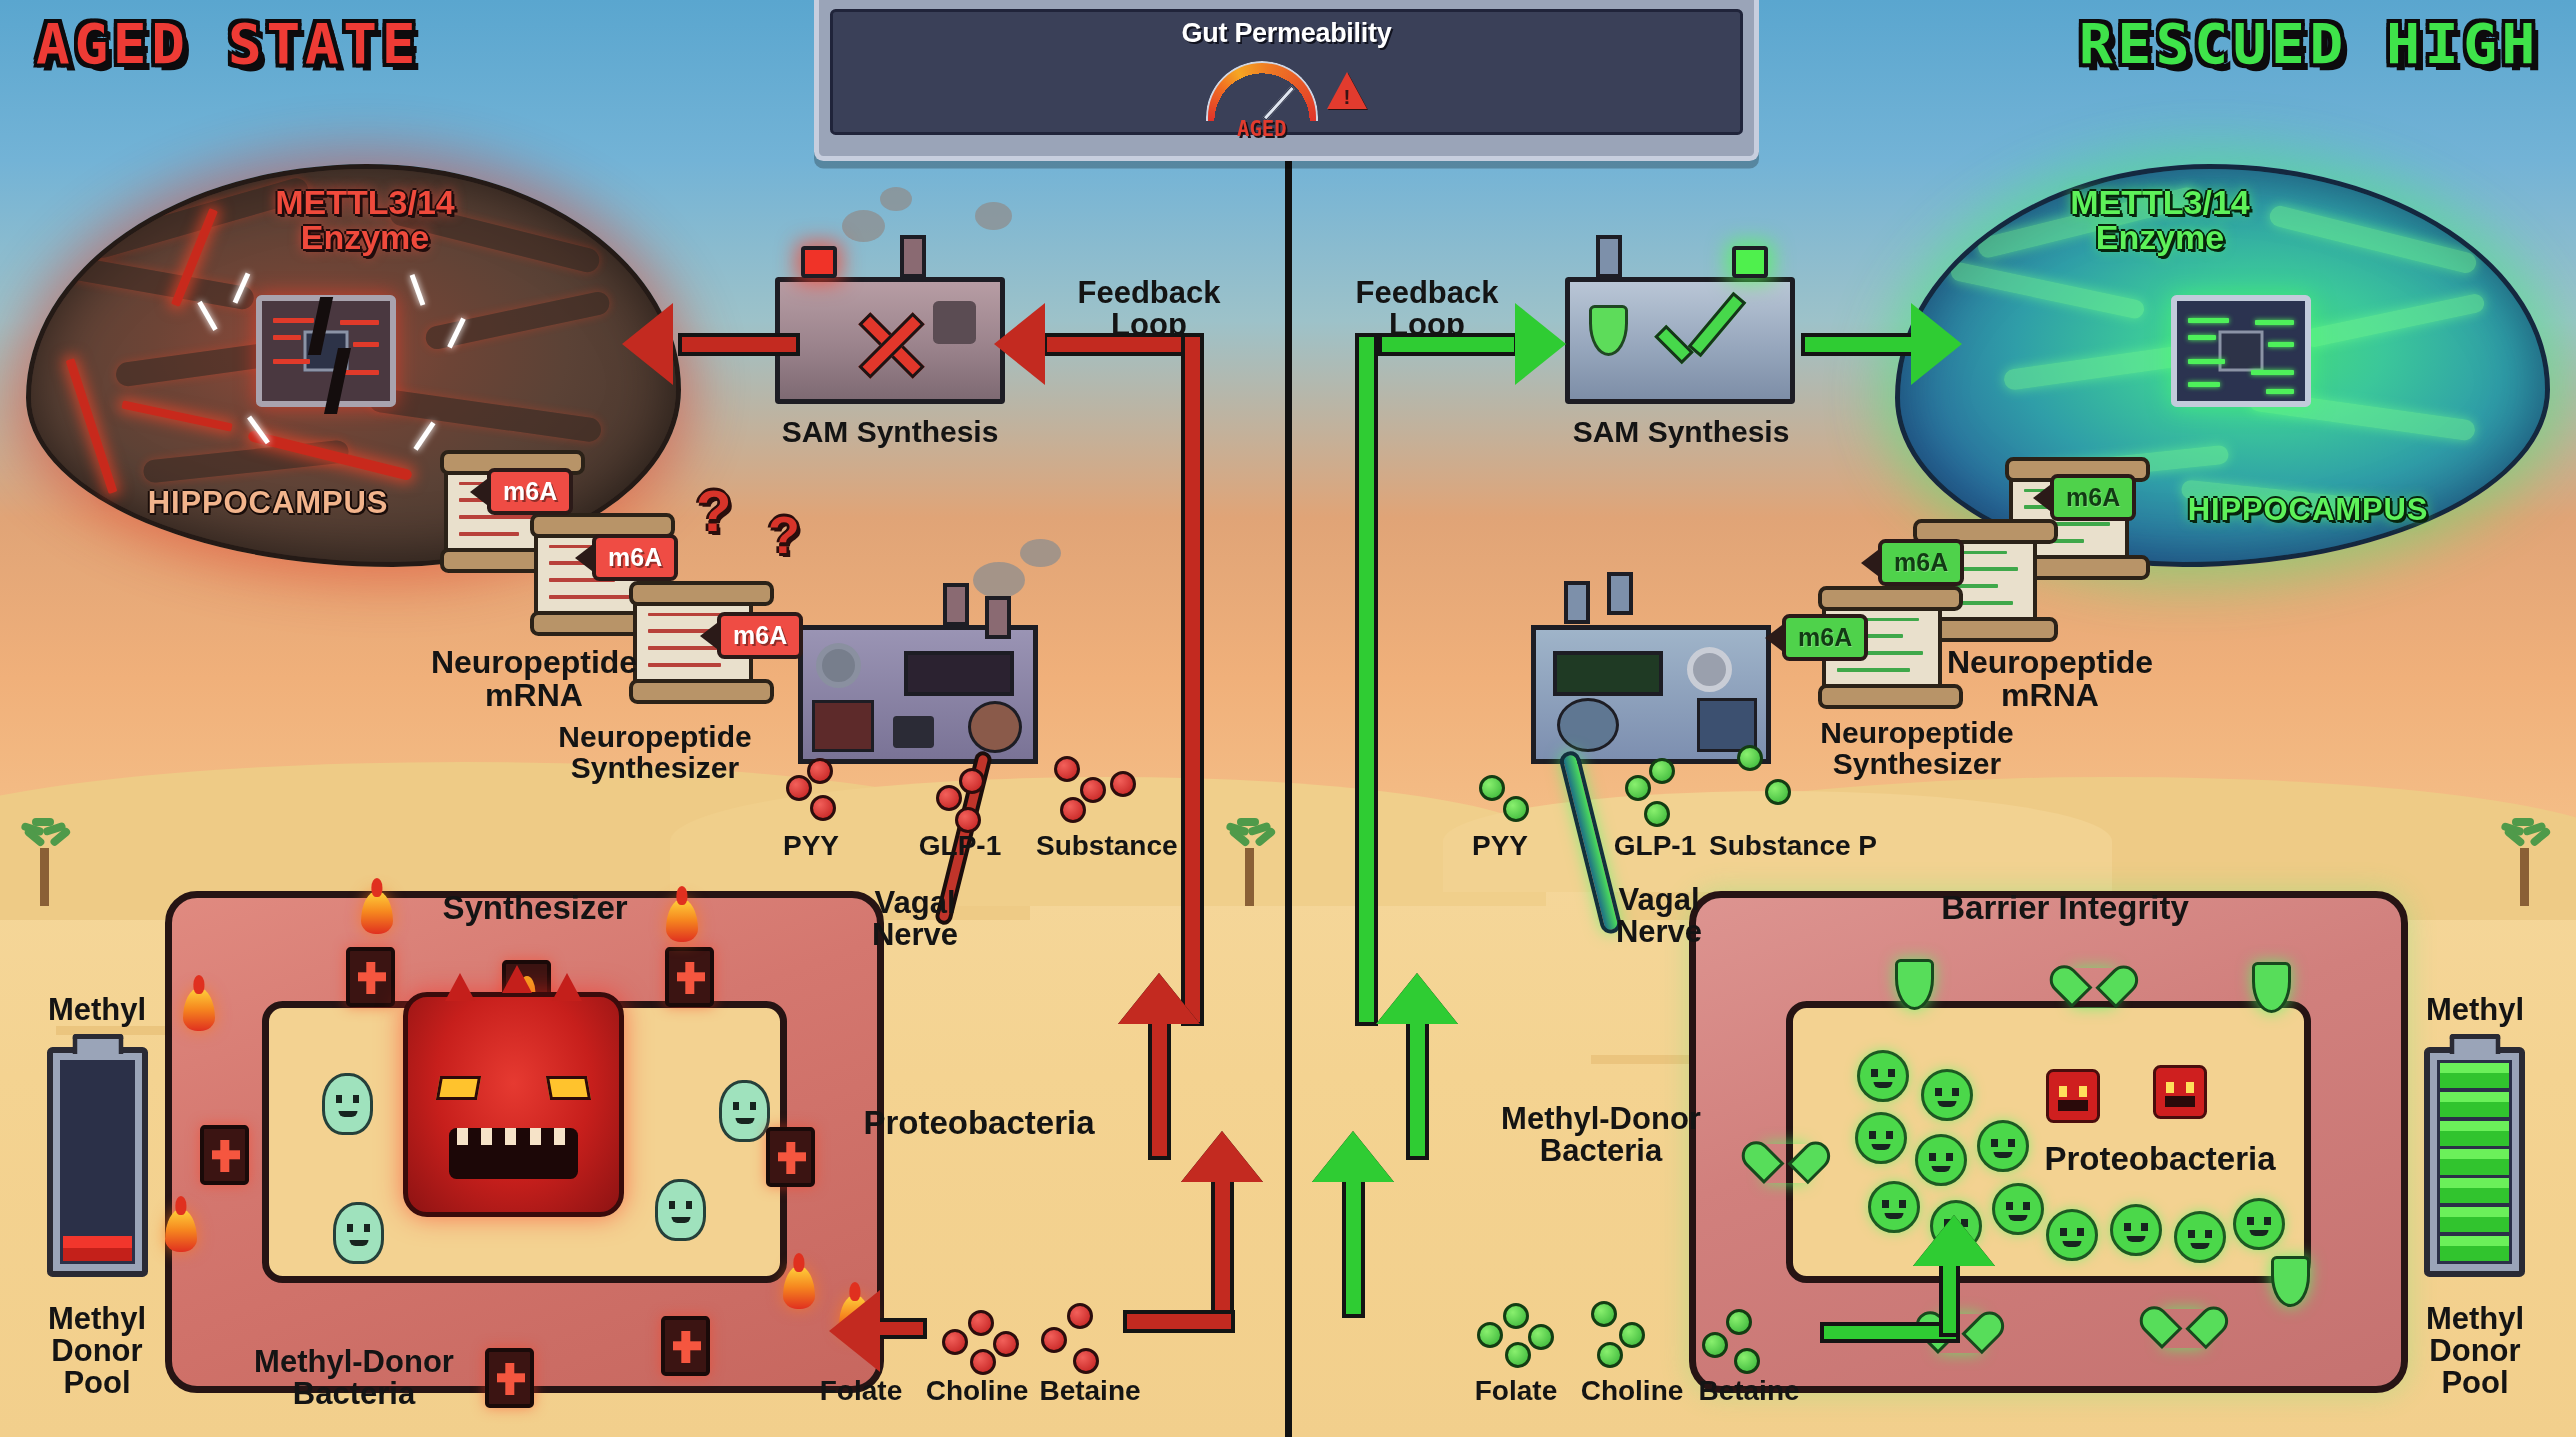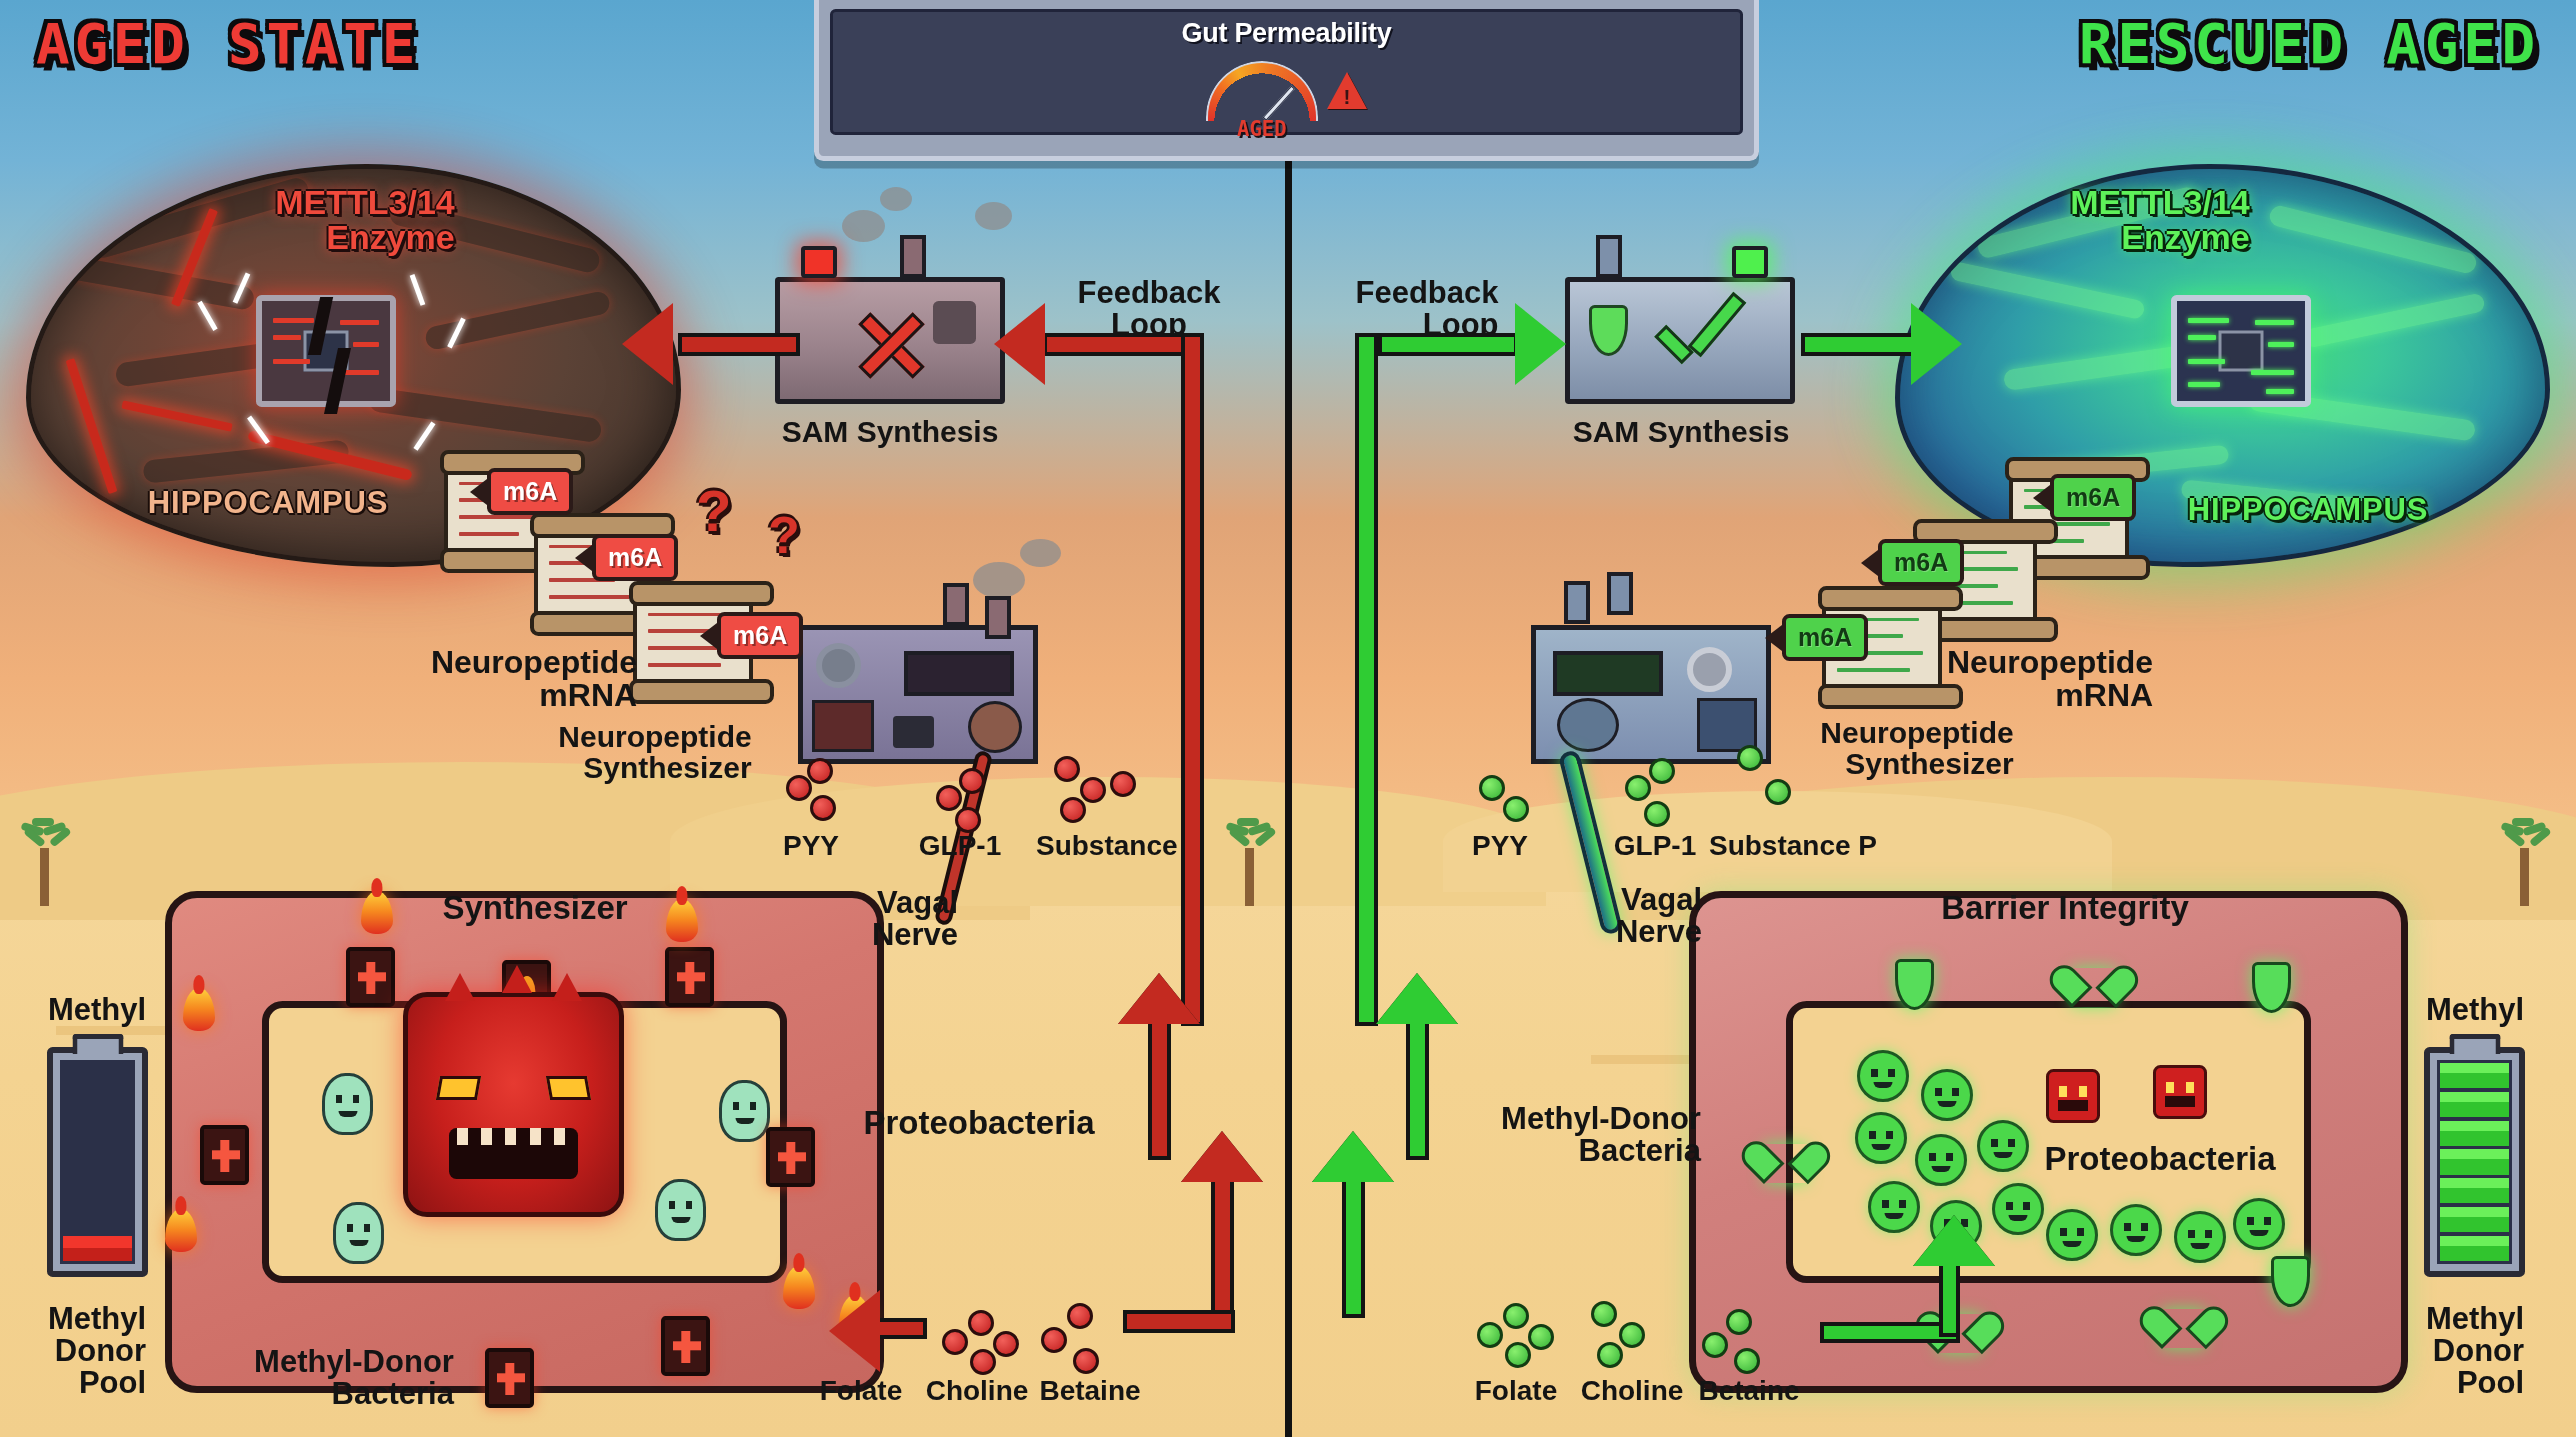"RESCUED AGED" div.panel-title { text: AGED -> HIGH }
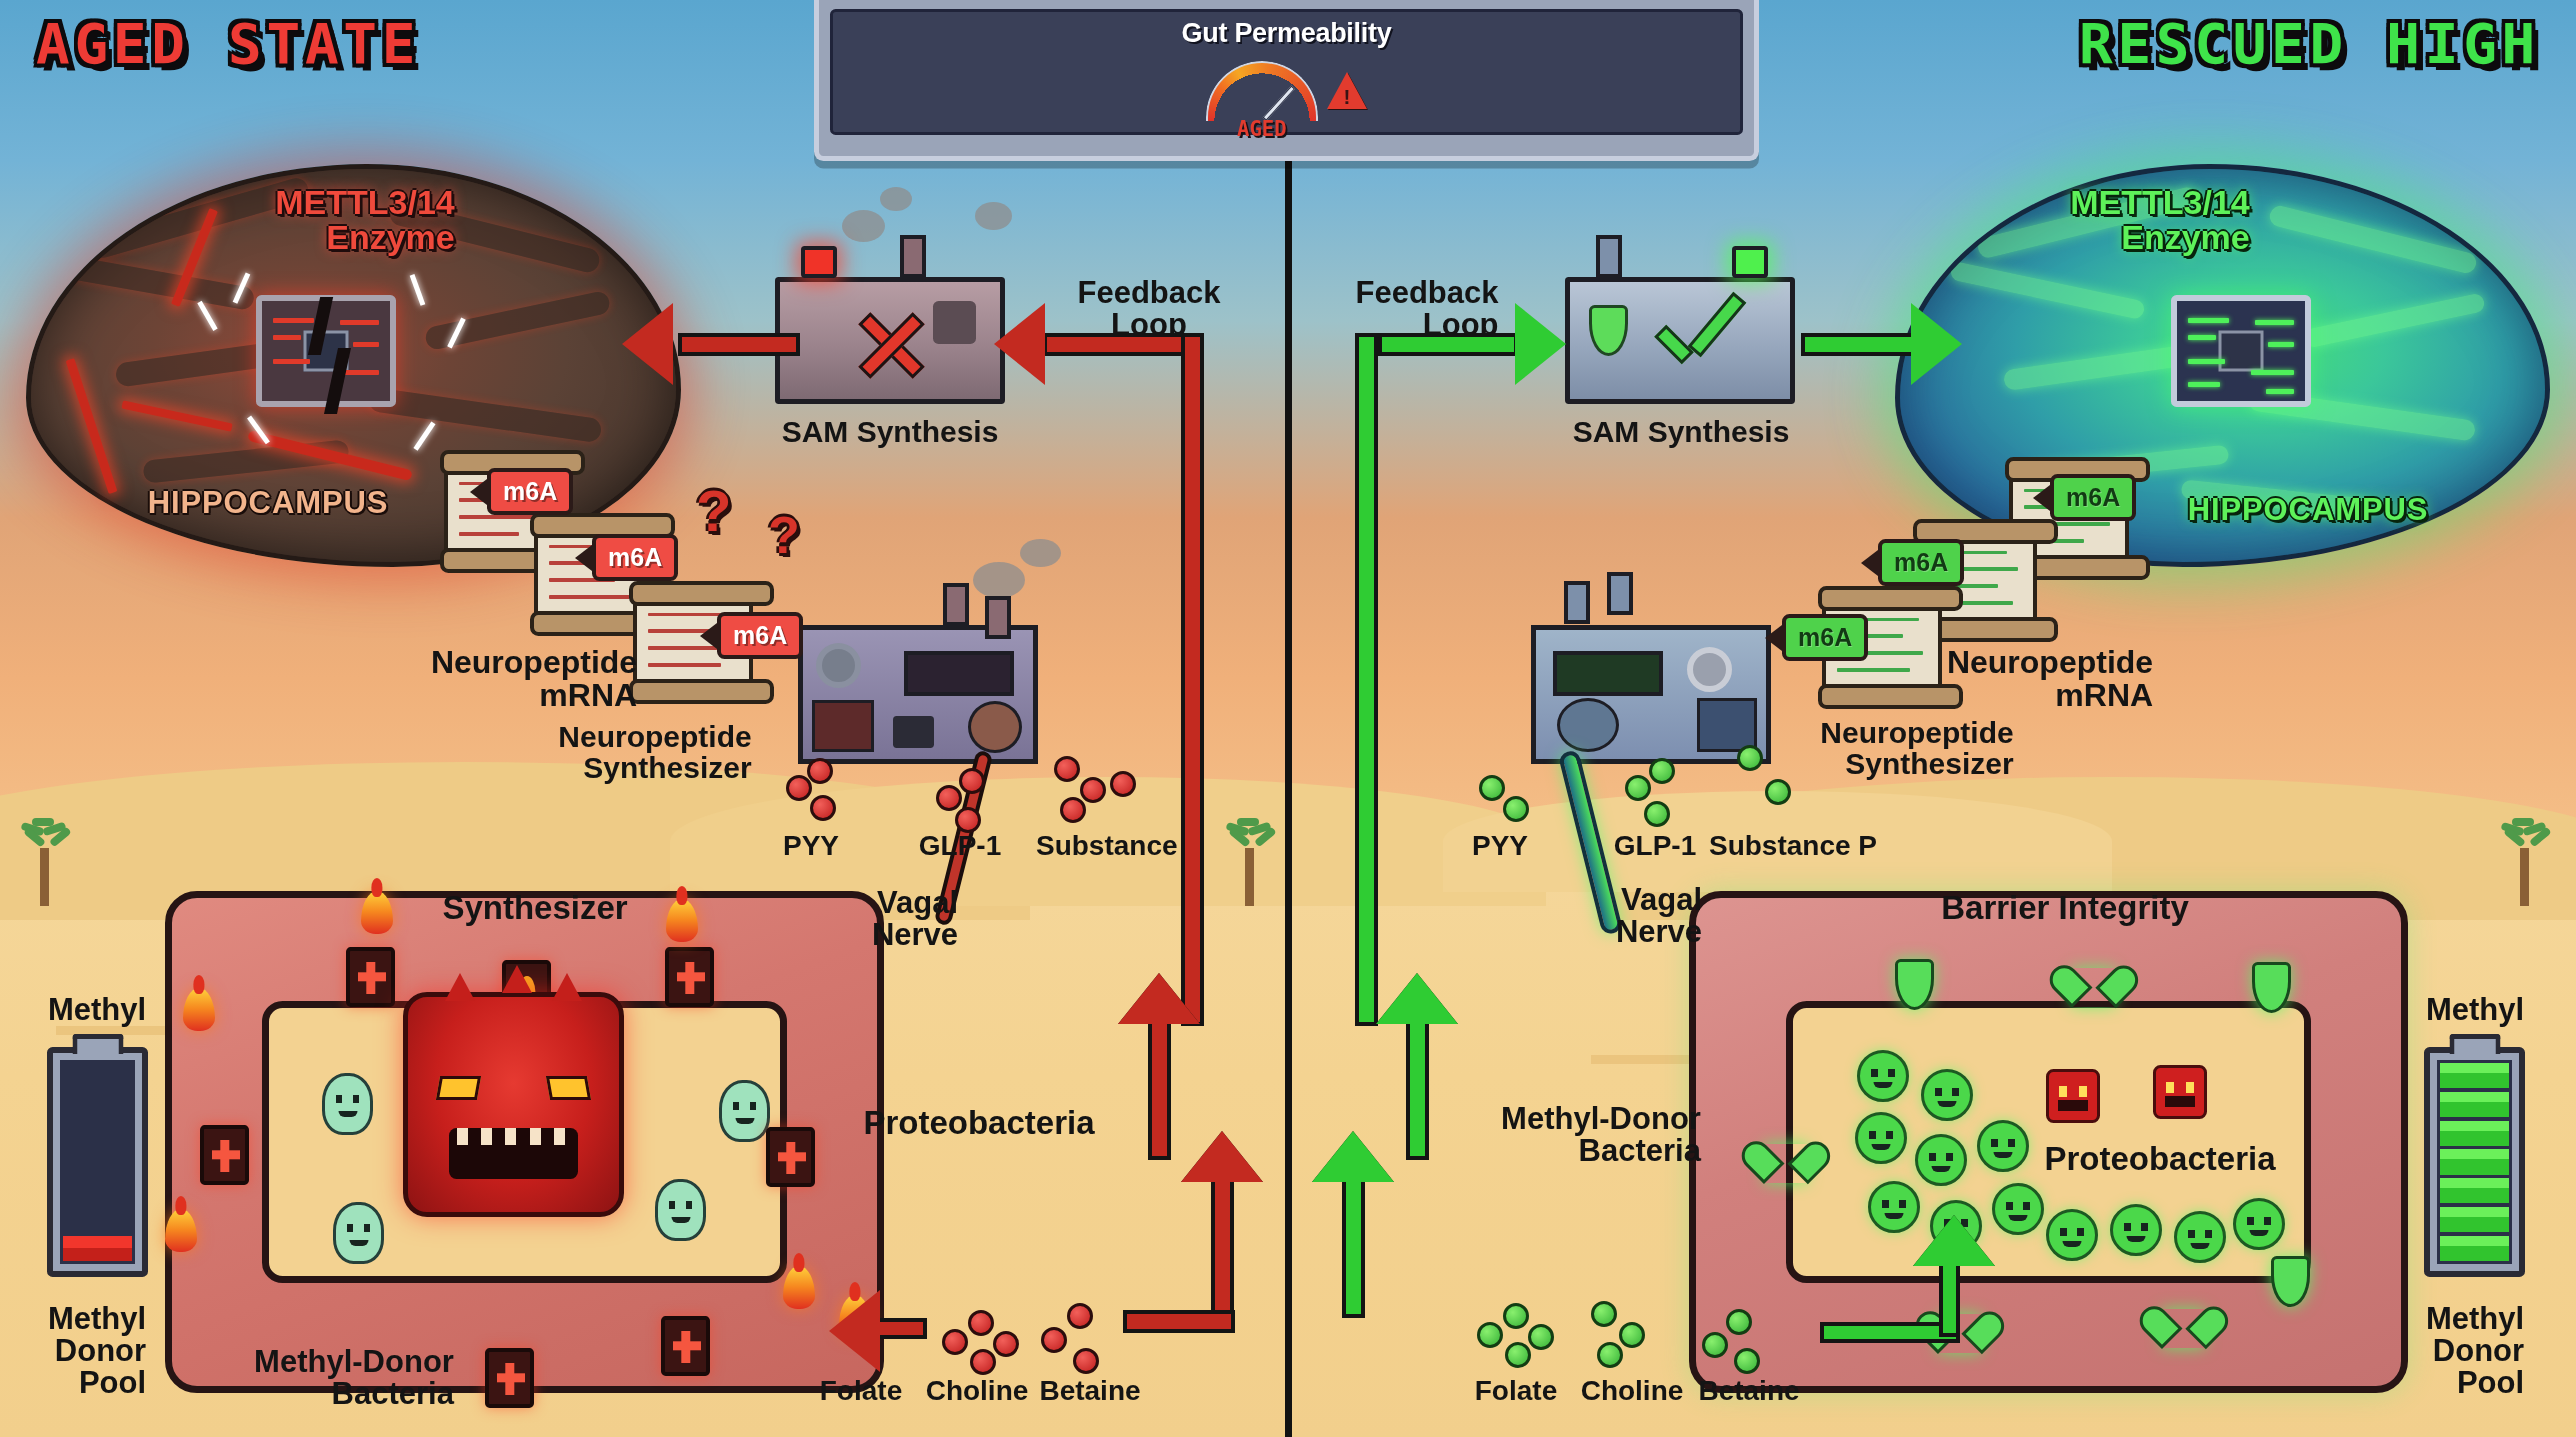"METTL3/14" .lbl.c { text-align: right -> center }
